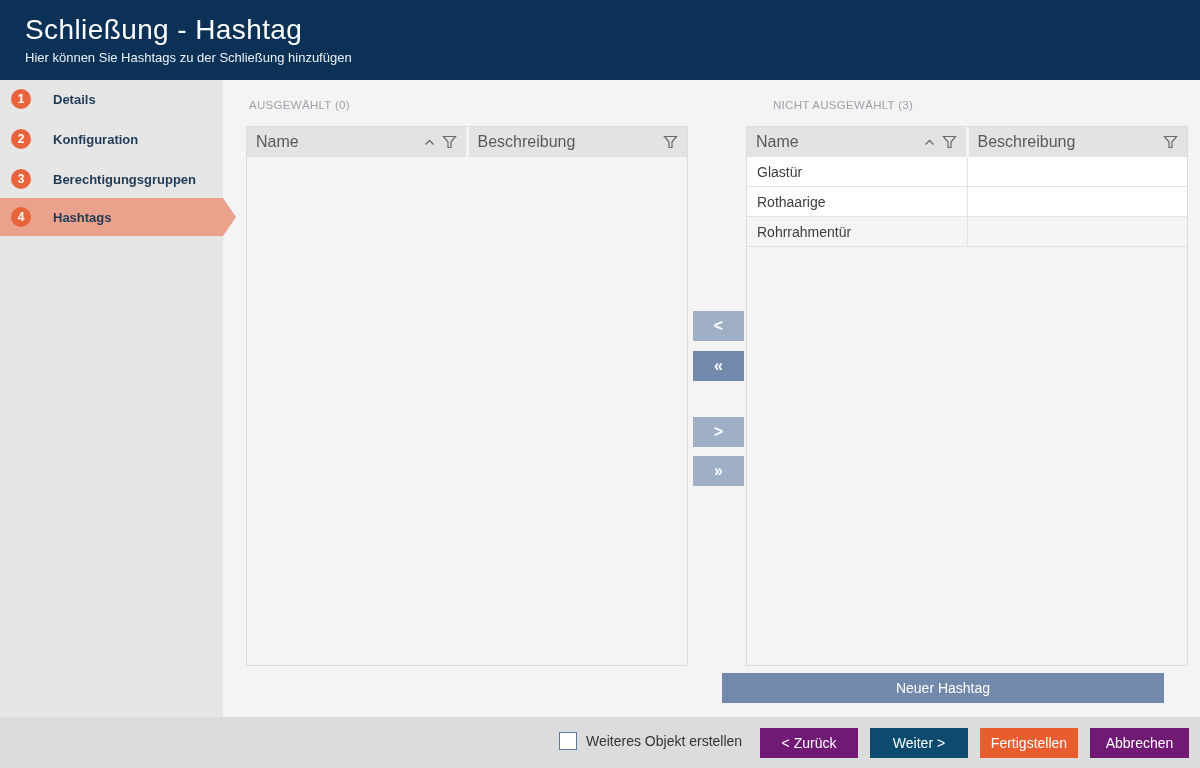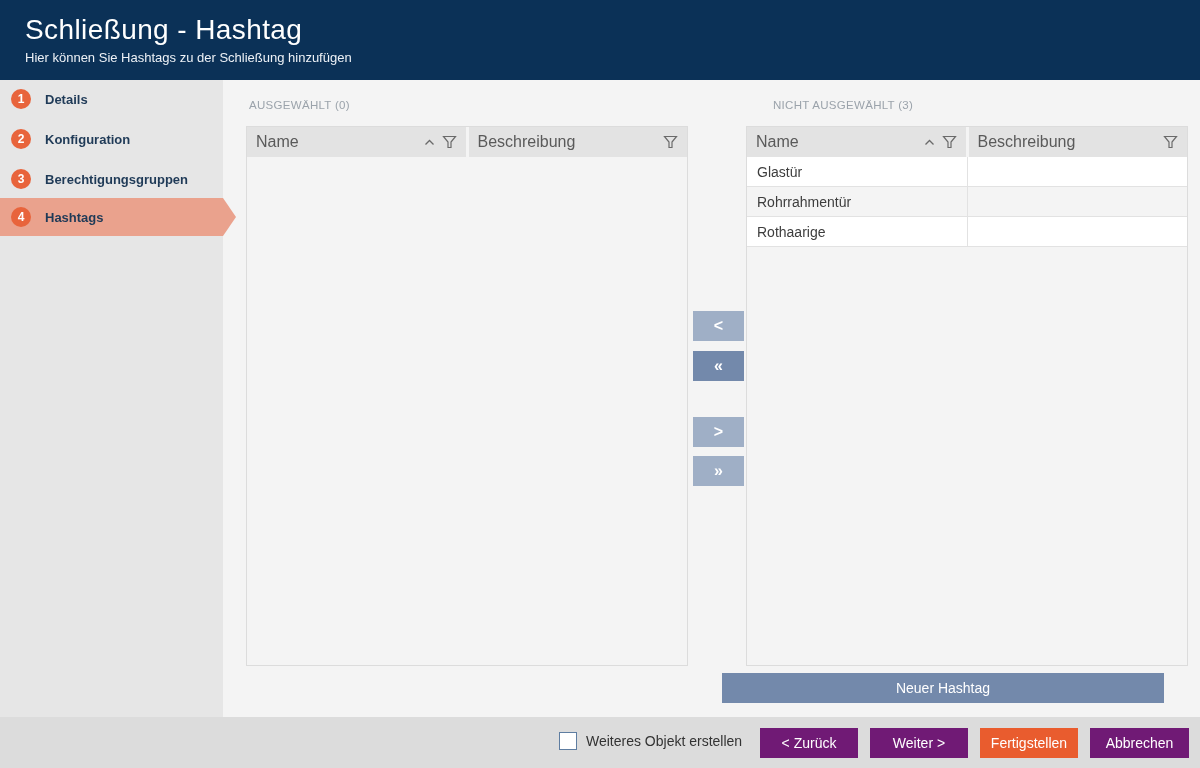"Details" .step .lbl { margin-left: 14px -> 22px }
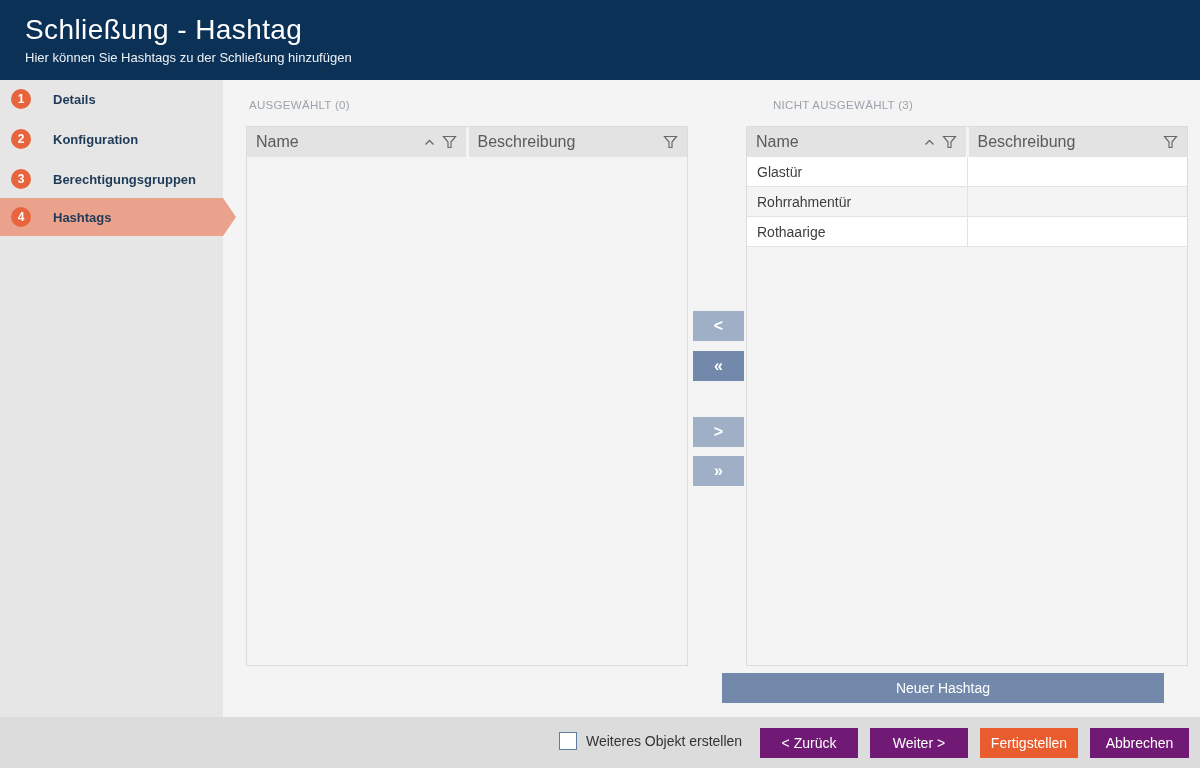"Rohrrahmentür" div.row { order: before "Rothaarige" -> after "Rothaarige" }
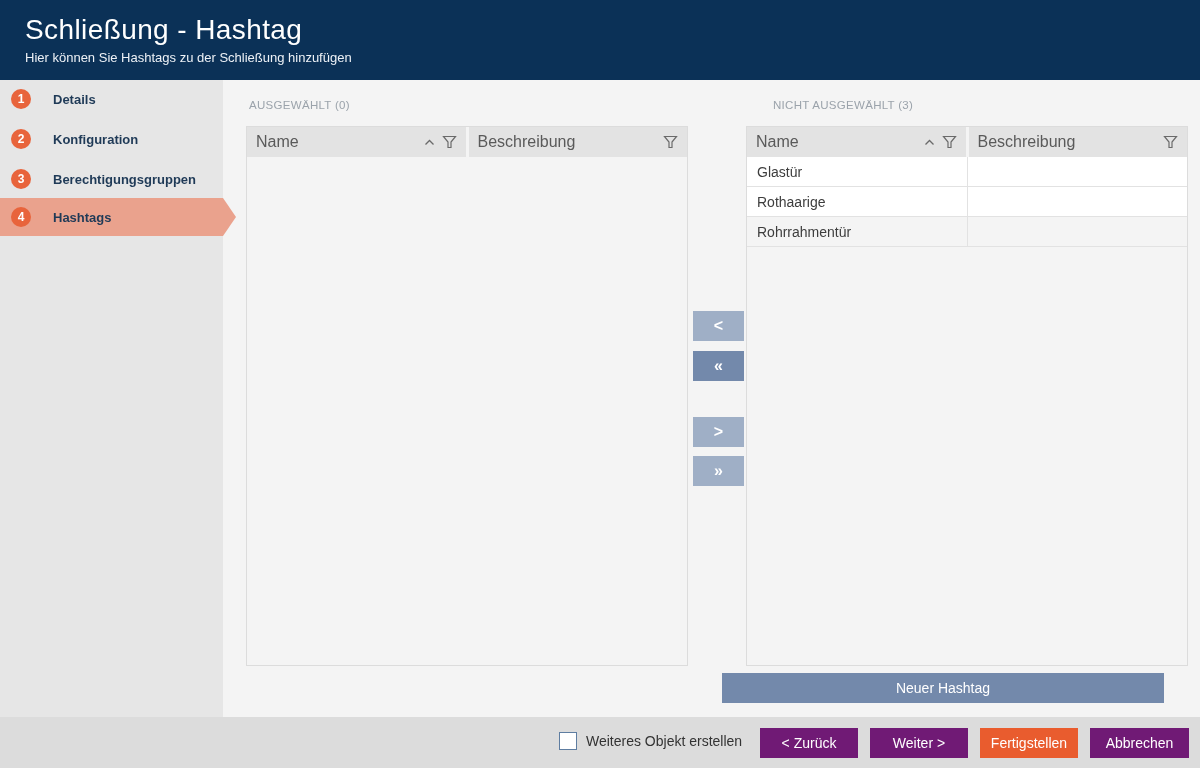"Weiter >" .lightslate { background: #701a75 -> #0c4a6e }
